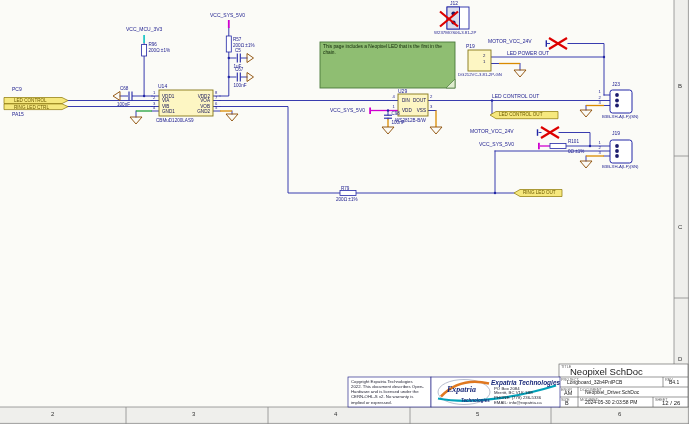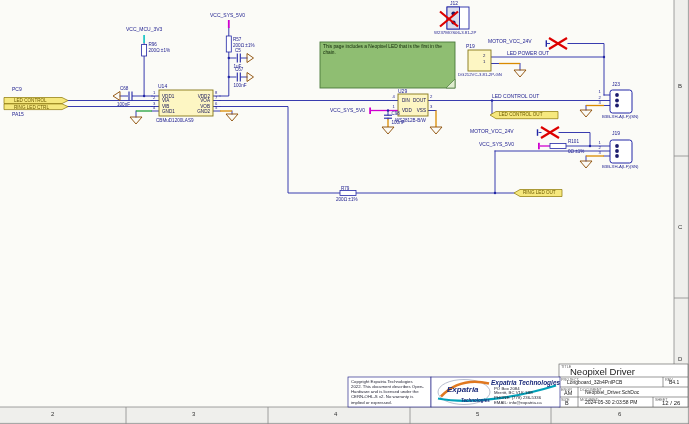"Neopixel Driver" div.t { text: Driver -> SchDoc }
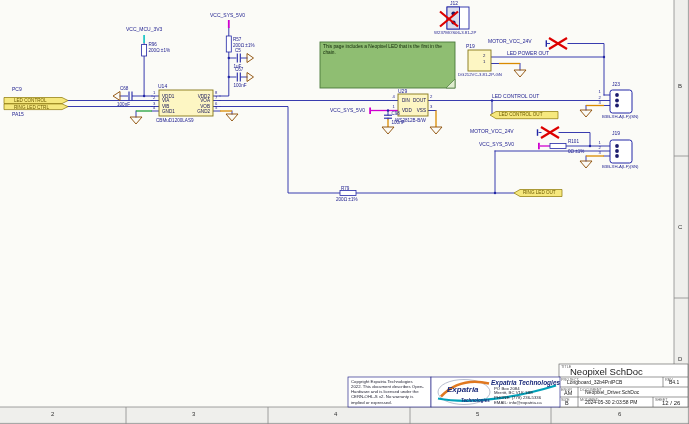"Expatria" div.t { font-family: none -> Liberation Serif, serif }
